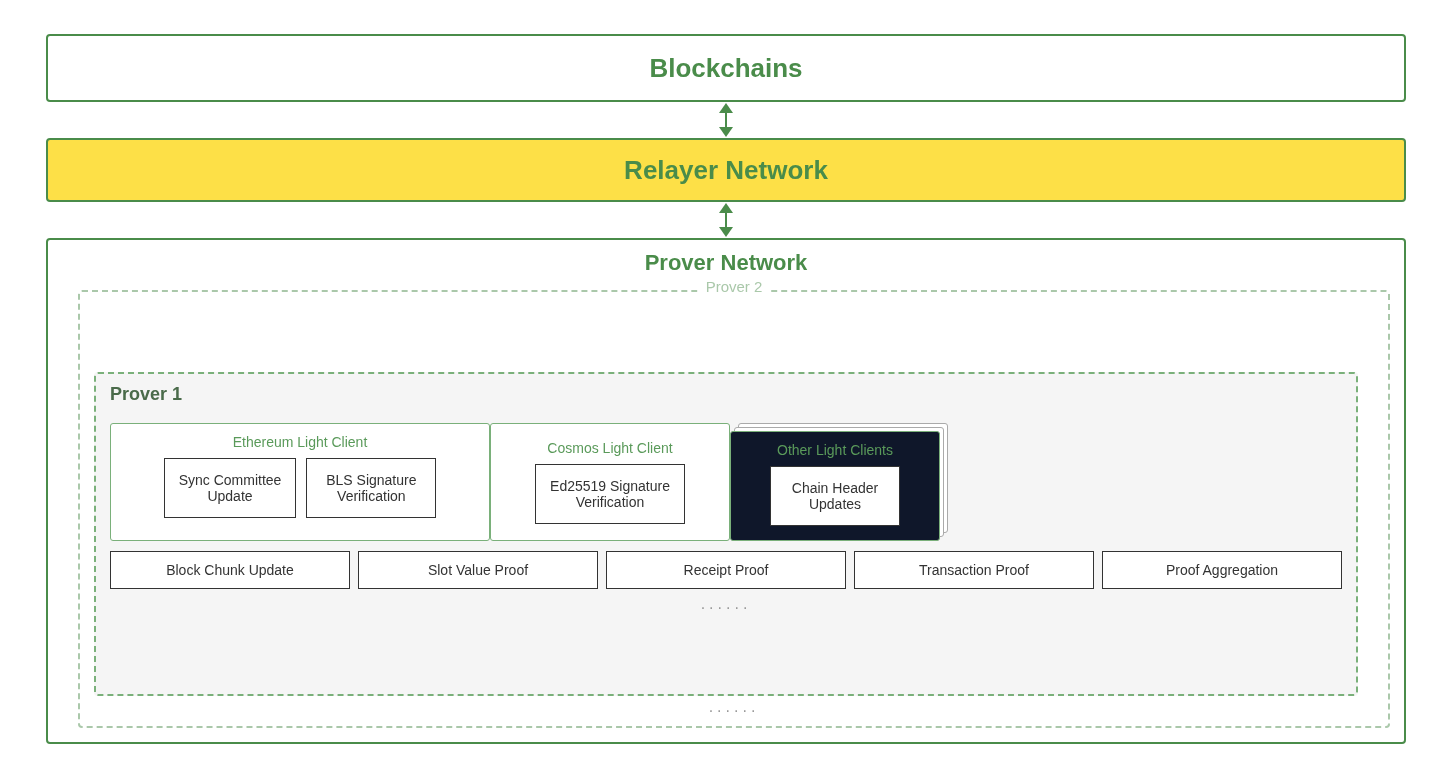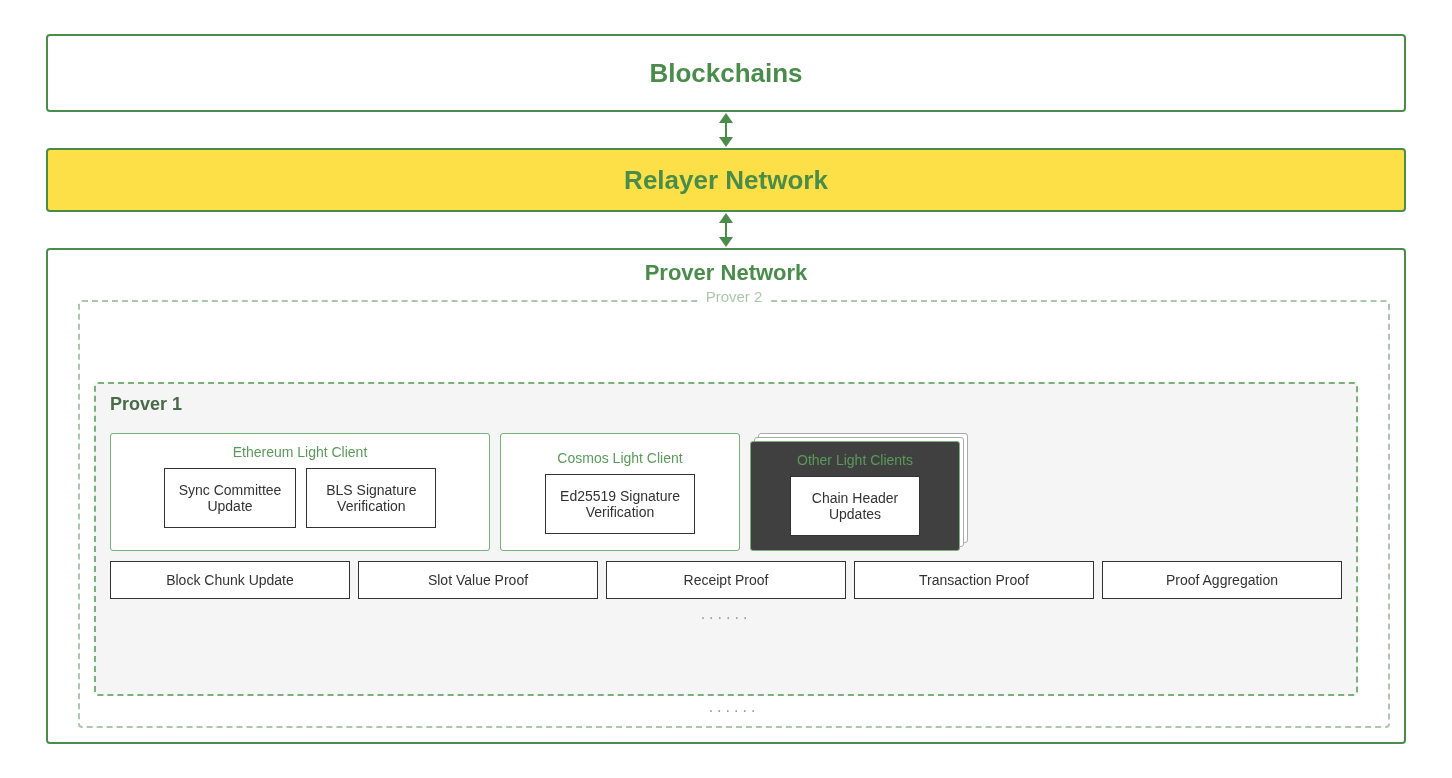"Blockchains" .blockchains-box { height: 78px -> 68px }
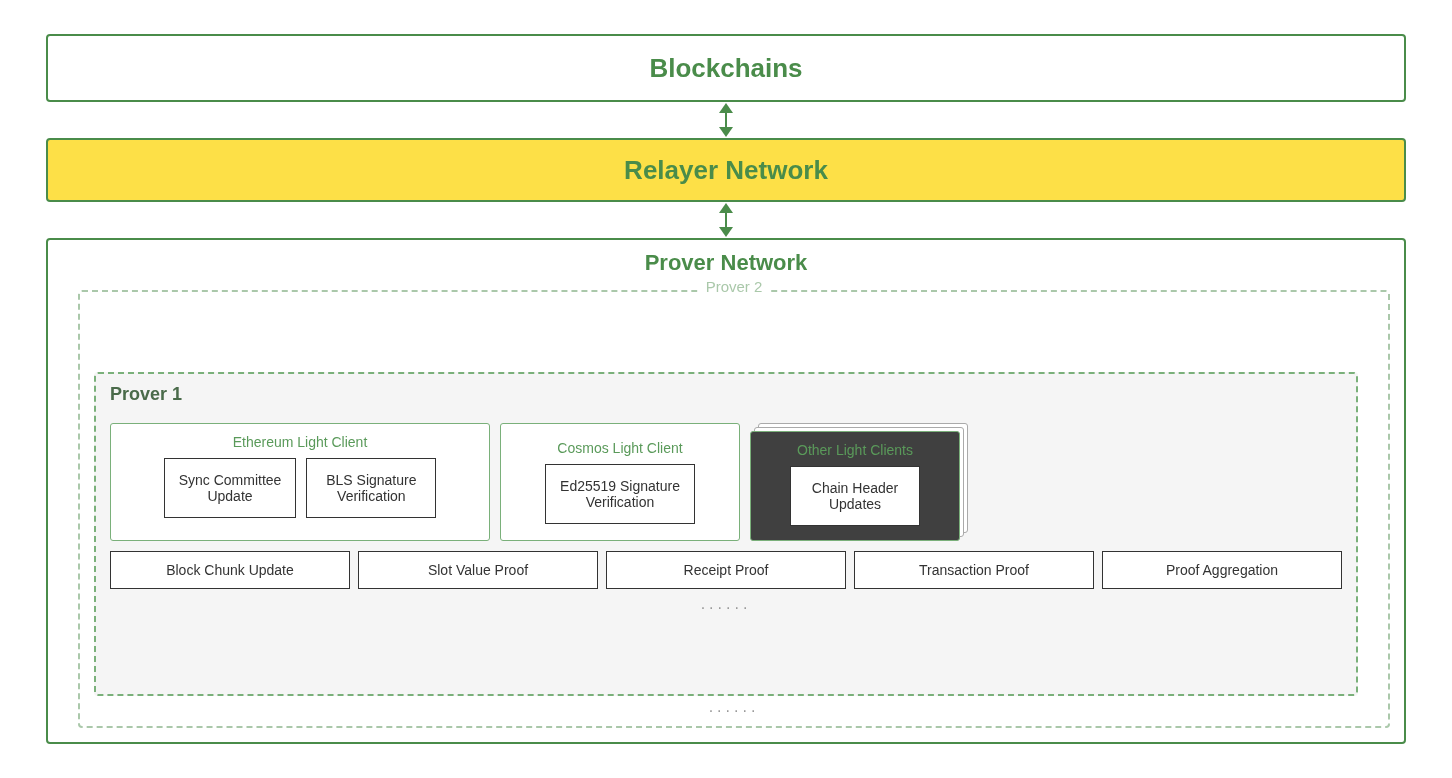"Ethereum Light Client" .light-clients-row { gap: 10px -> none }
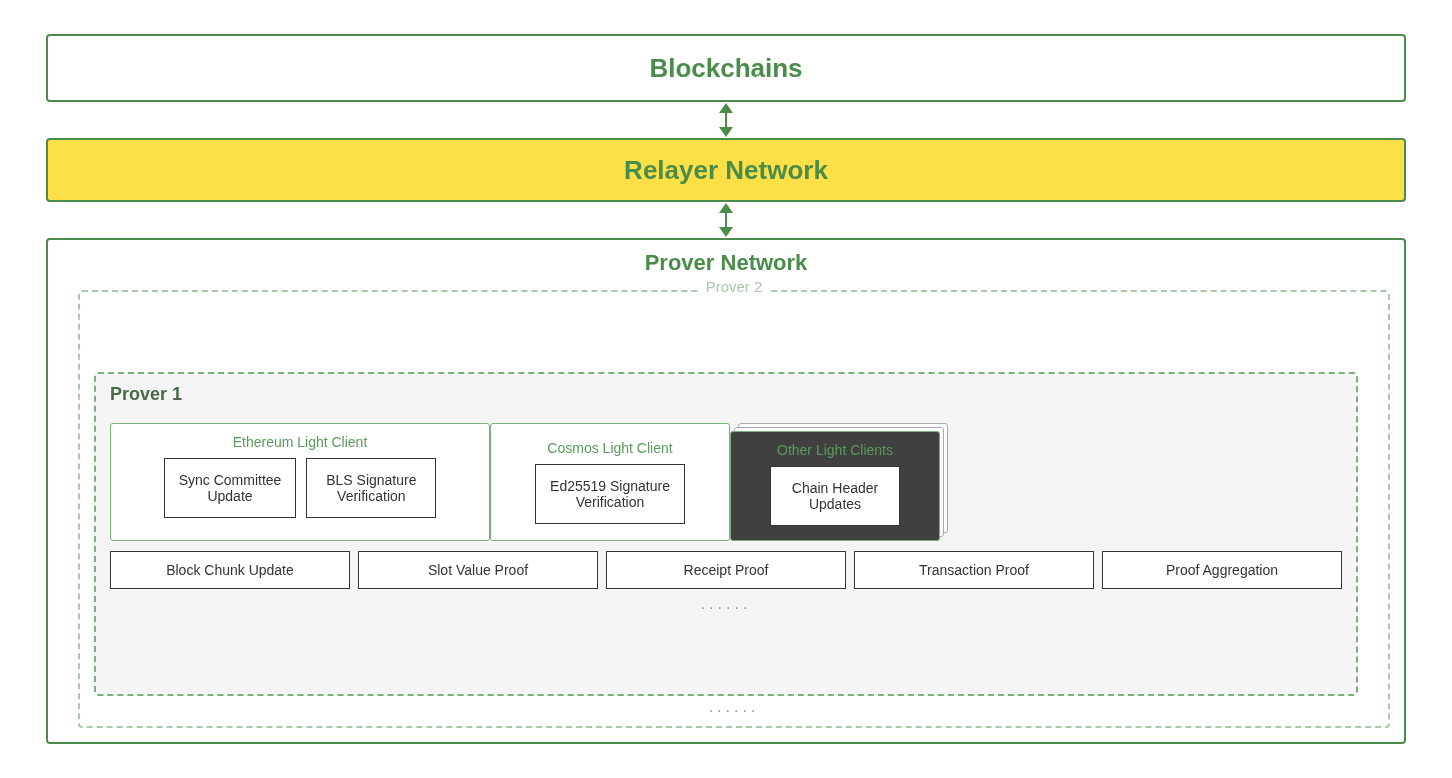"Other Light Clients" .other-lc-box { background: #404040 -> #0f172a }
